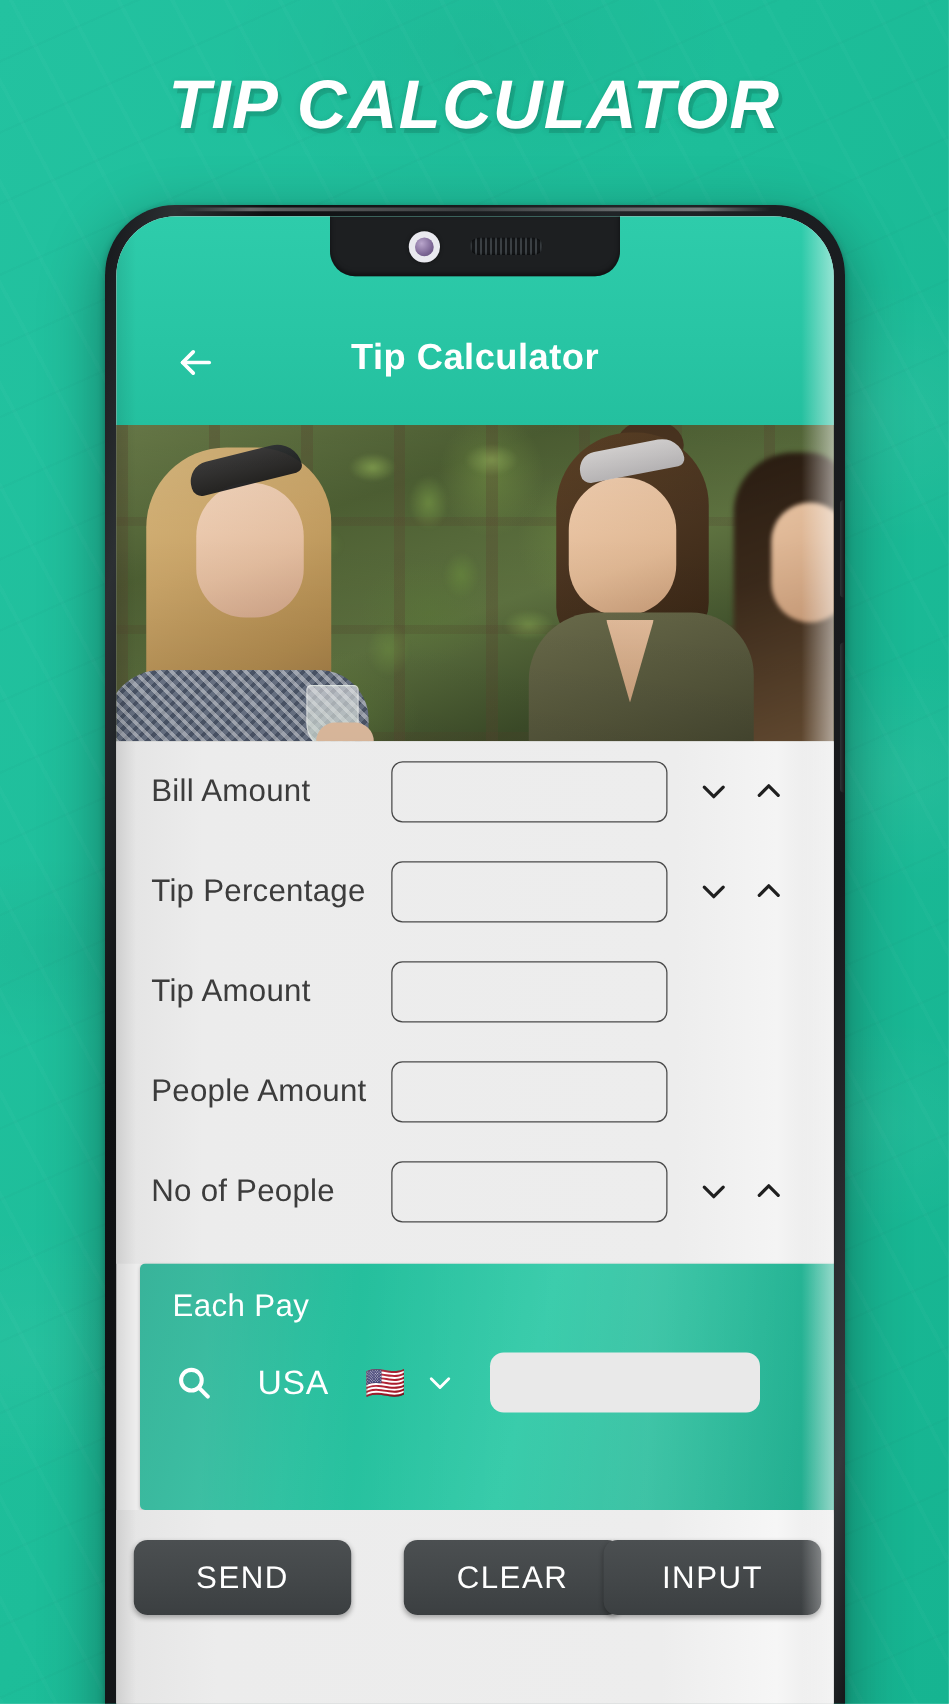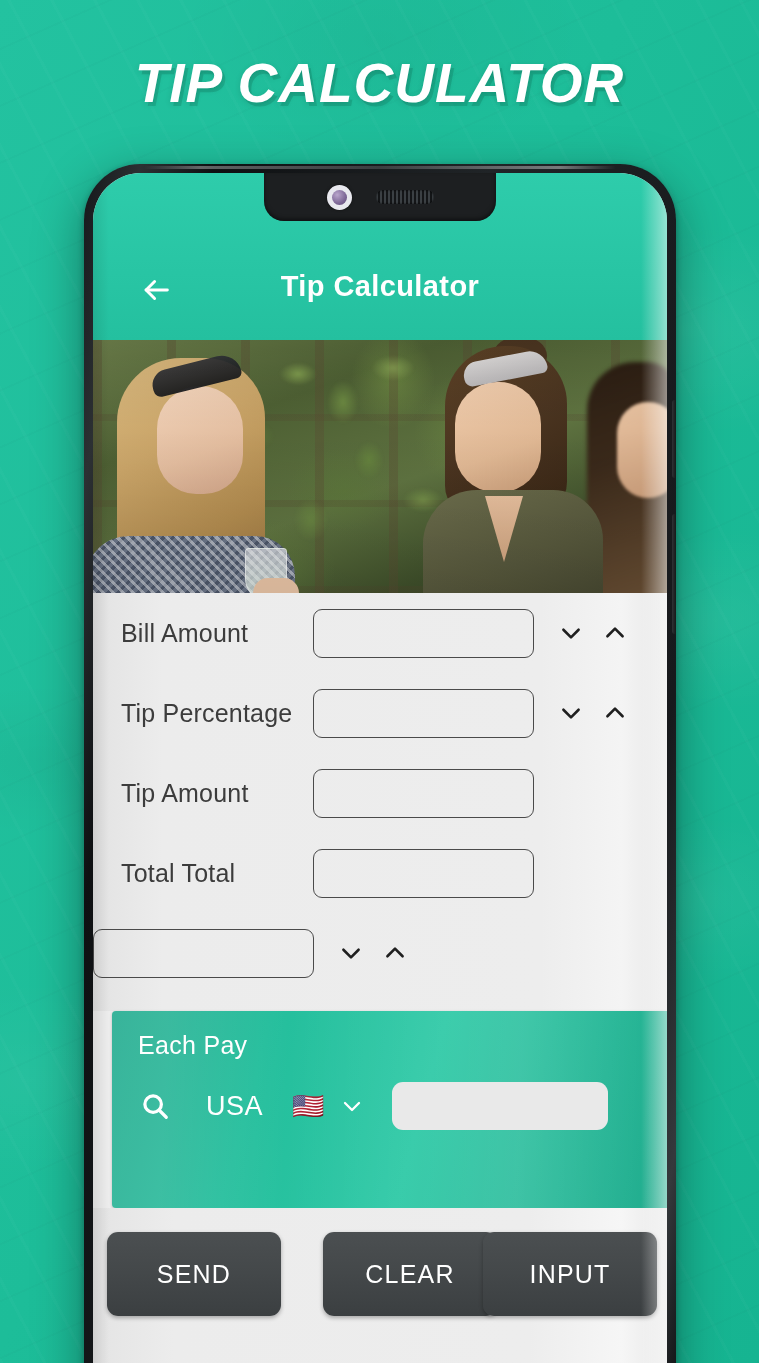"Total Total" div.row-label { text: Total Total -> People Amount }
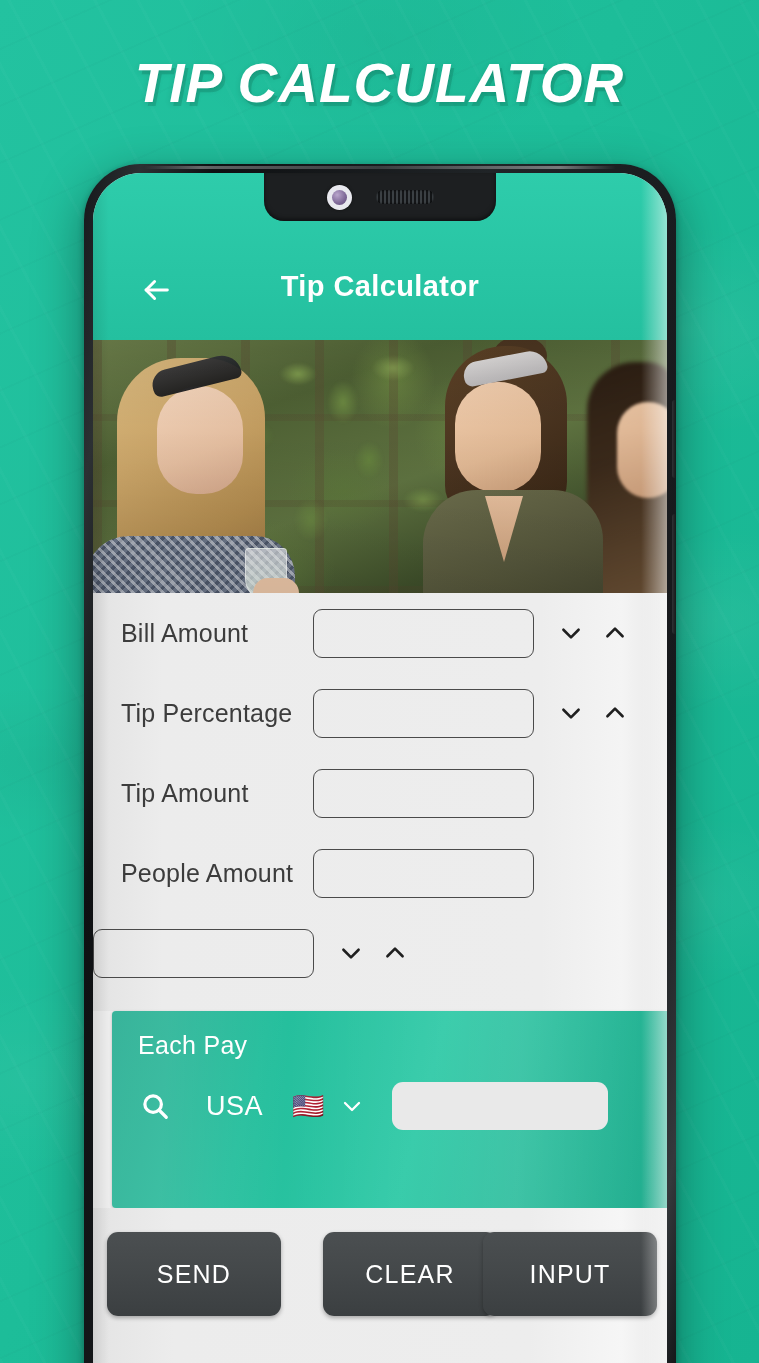"No of People" div.row-label { html: none -> <div>No of People</div> }
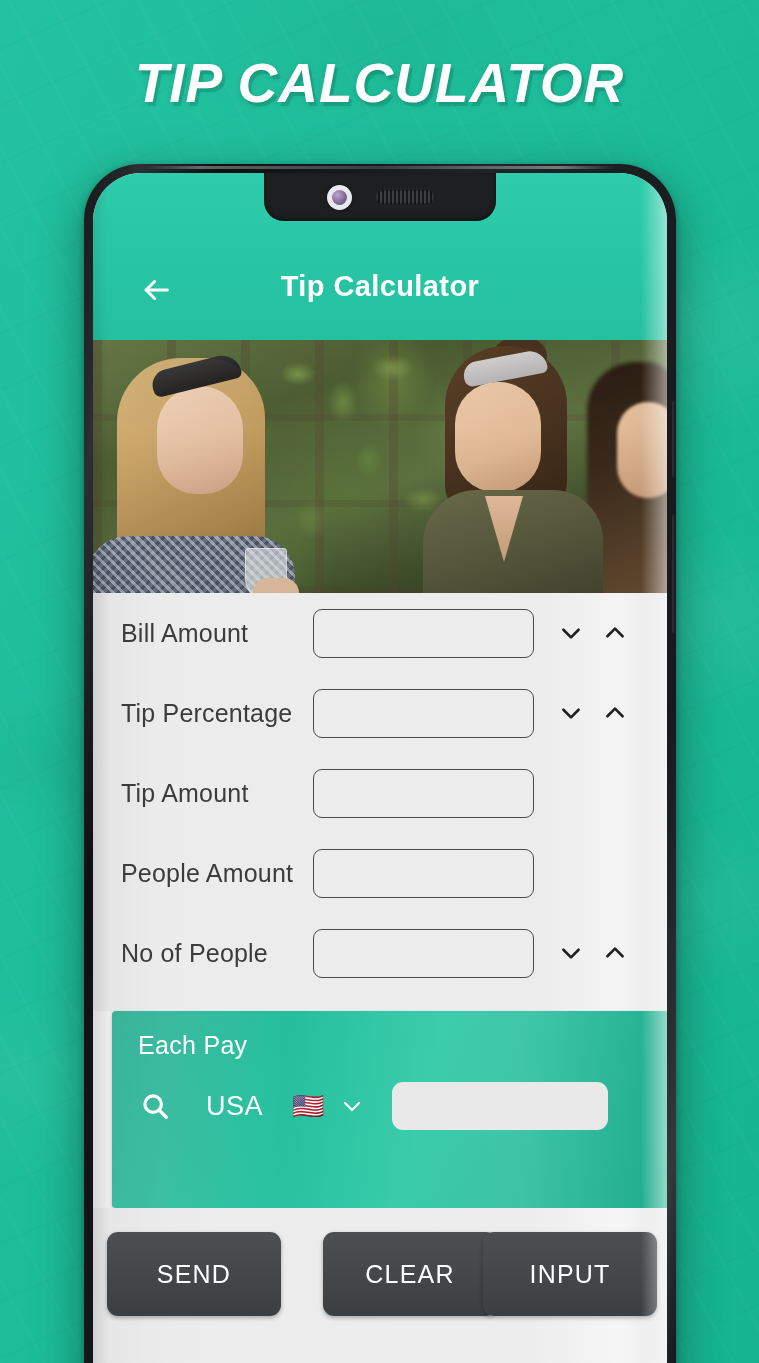"SEND" .action-btn { height: 84px -> 60px }
